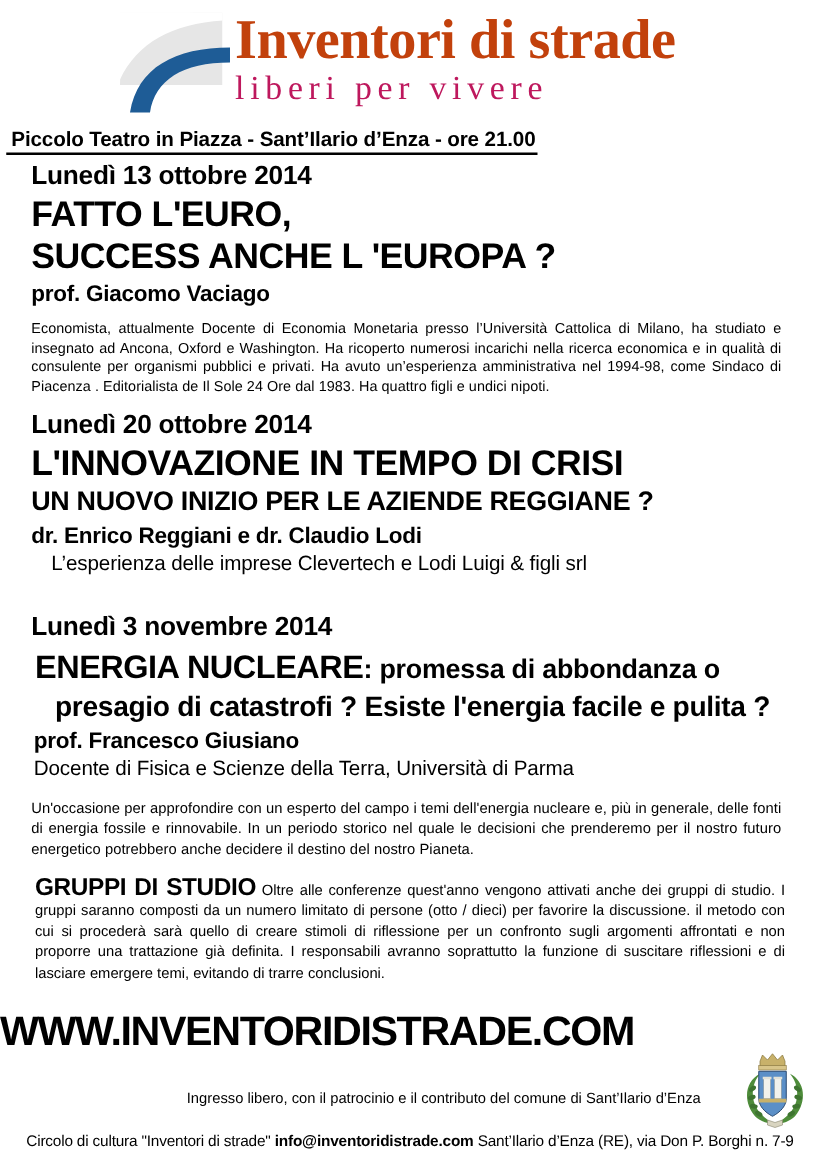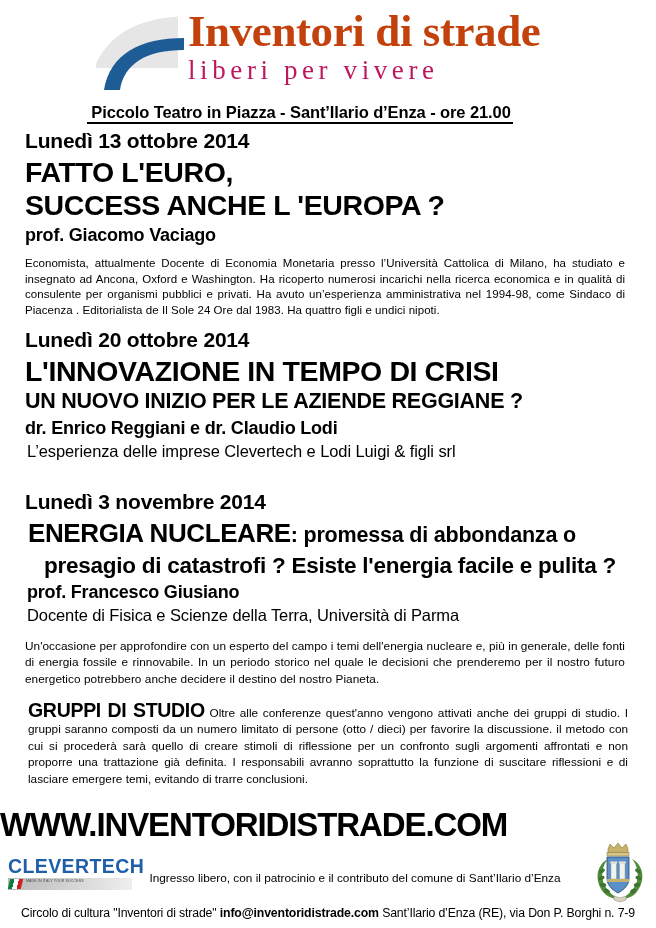"Piccolo Teatro in Piazza -" .venue { left: 16px -> 5px; text-align: center -> left }
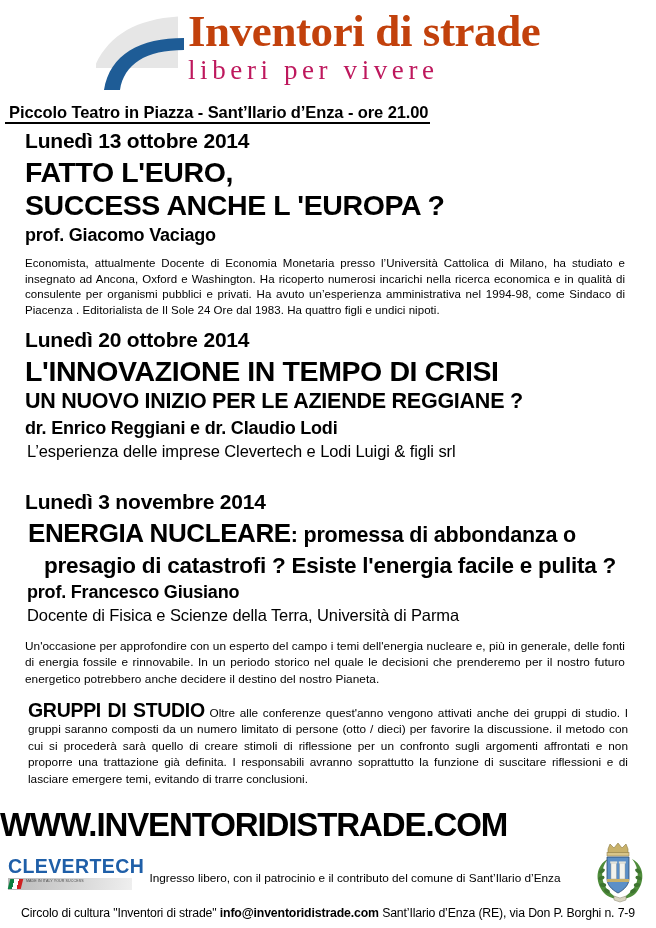"L’esperienza delle imprese Clevertech e" div.ev-note { margin-left: 2px -> 16px }
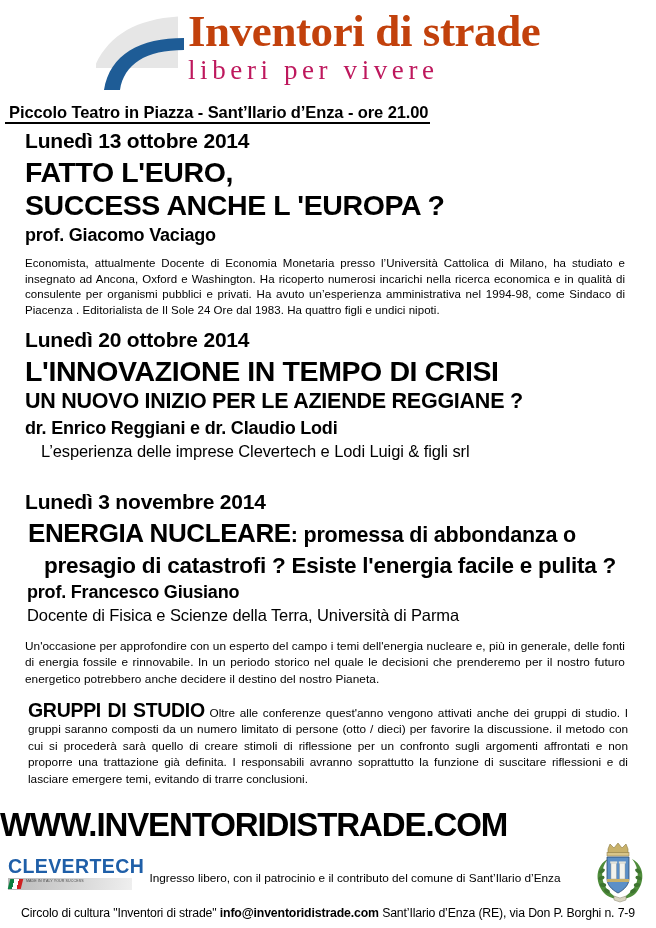"CLEVERTECH" div.clevertech { html: <div> <div>CLEVERTECH</div> <div> <div></div> <div>MADE IN ITALY YOUR SUCCESS</div> </div> </div> -> none }
